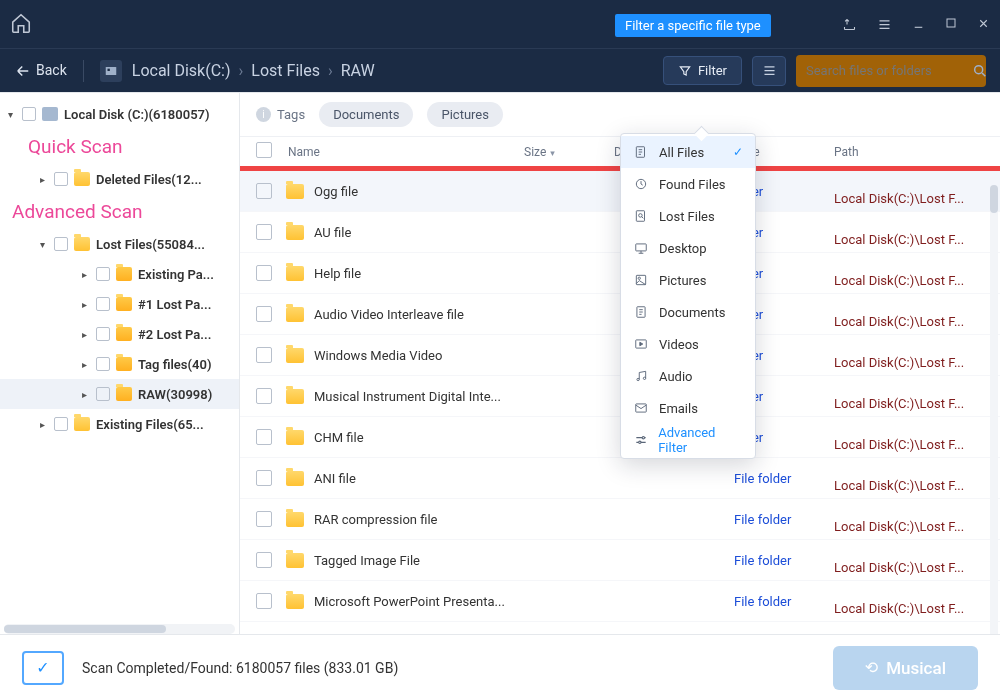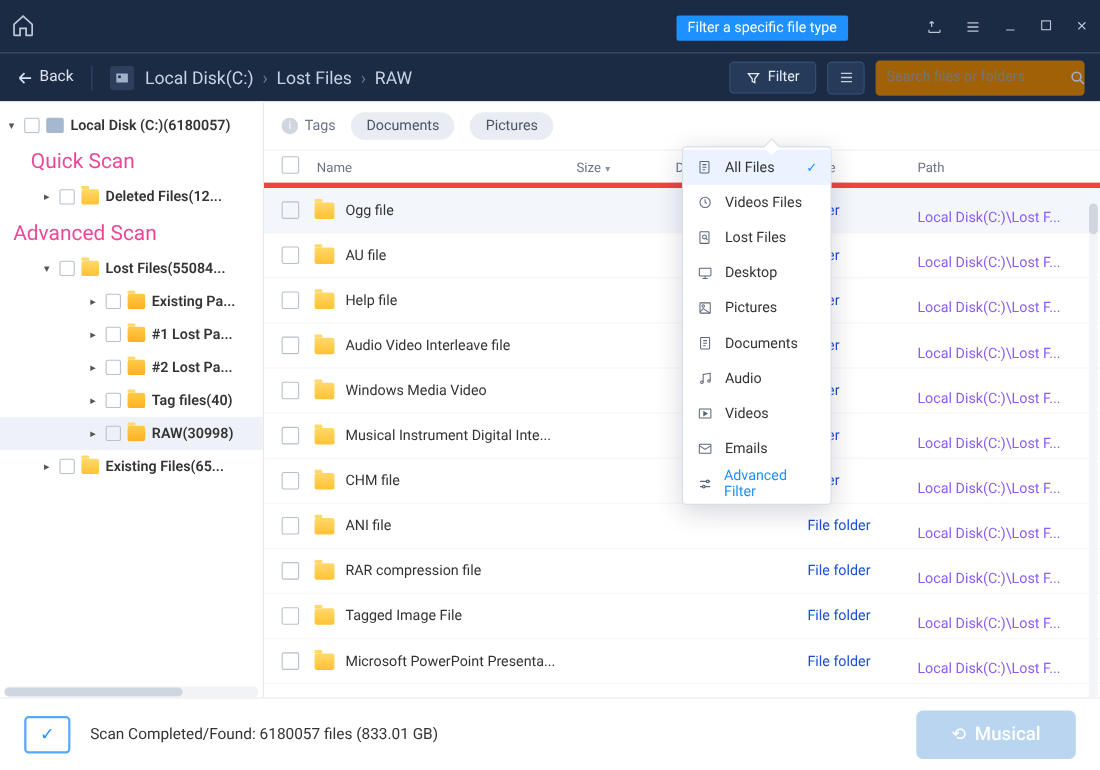"Videos Files" span { text: Videos -> Found }
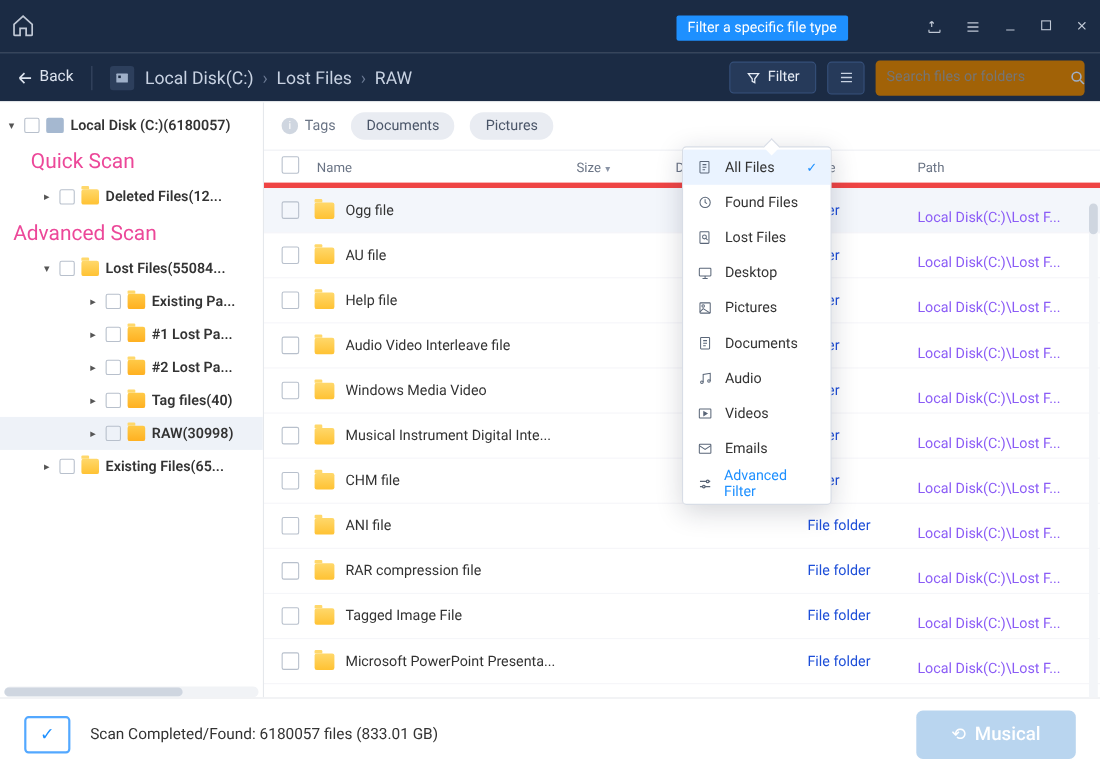"Local Disk(C:)\Lost F..." .file-row .fpath { color: #8b5cf6 -> #7f1d1d }
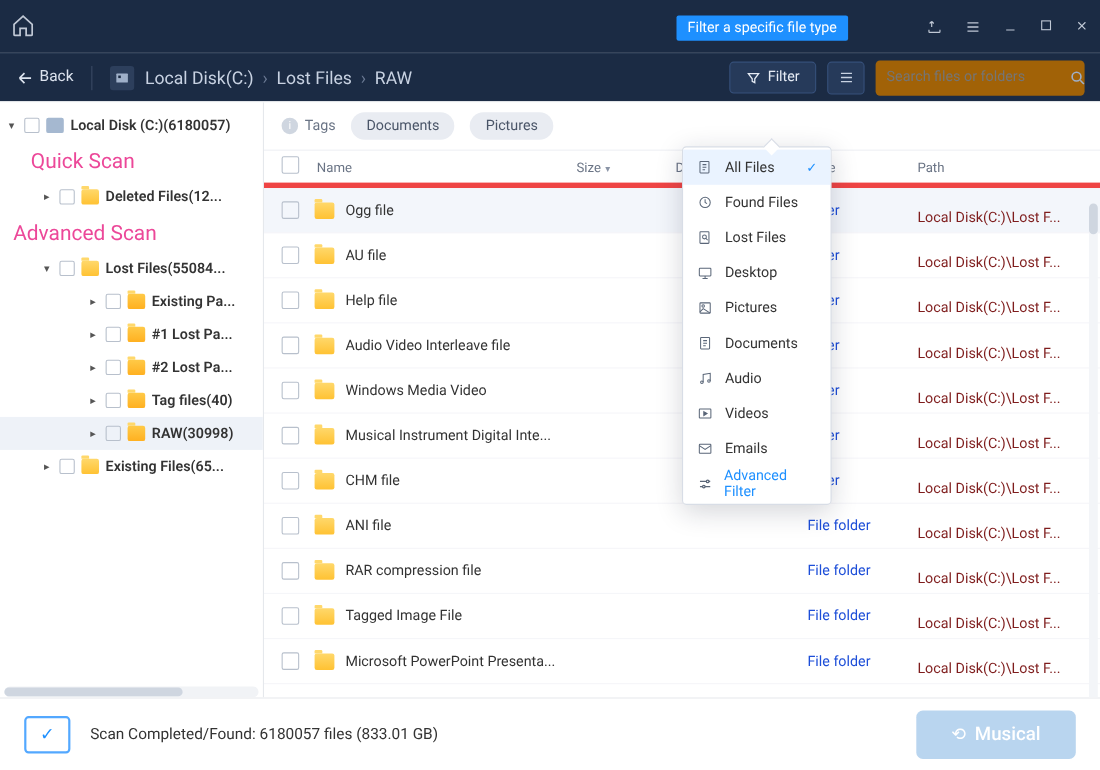"Audio" div.dd-item { order: before "Videos" -> after "Videos" }
